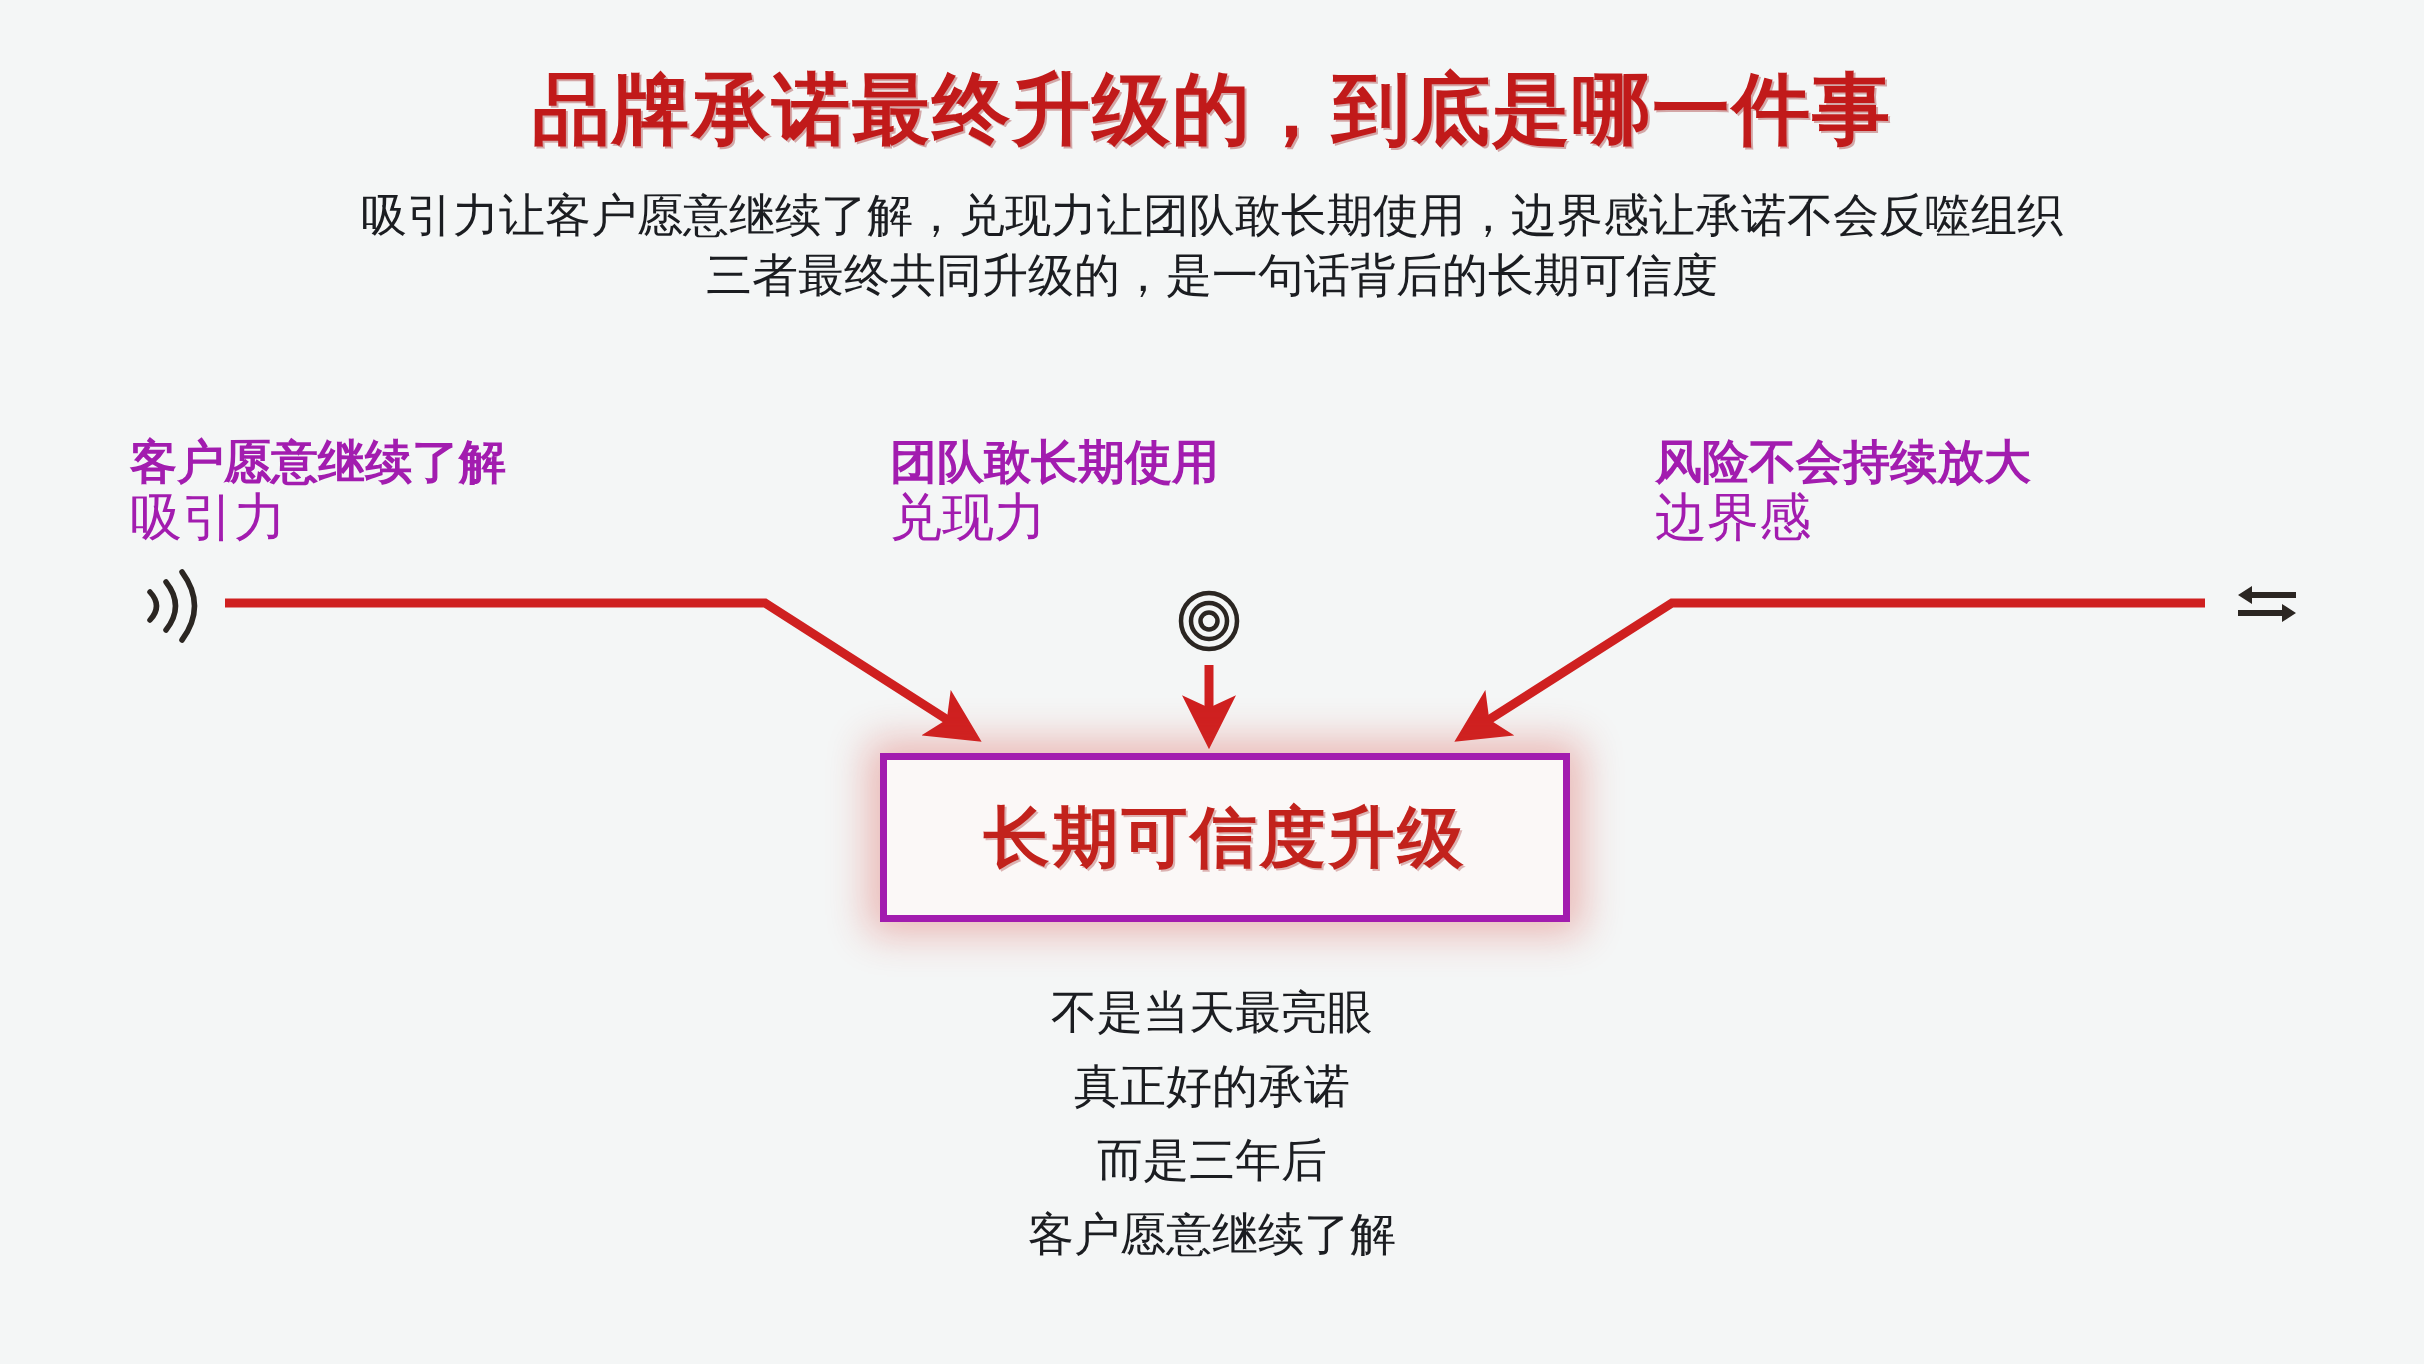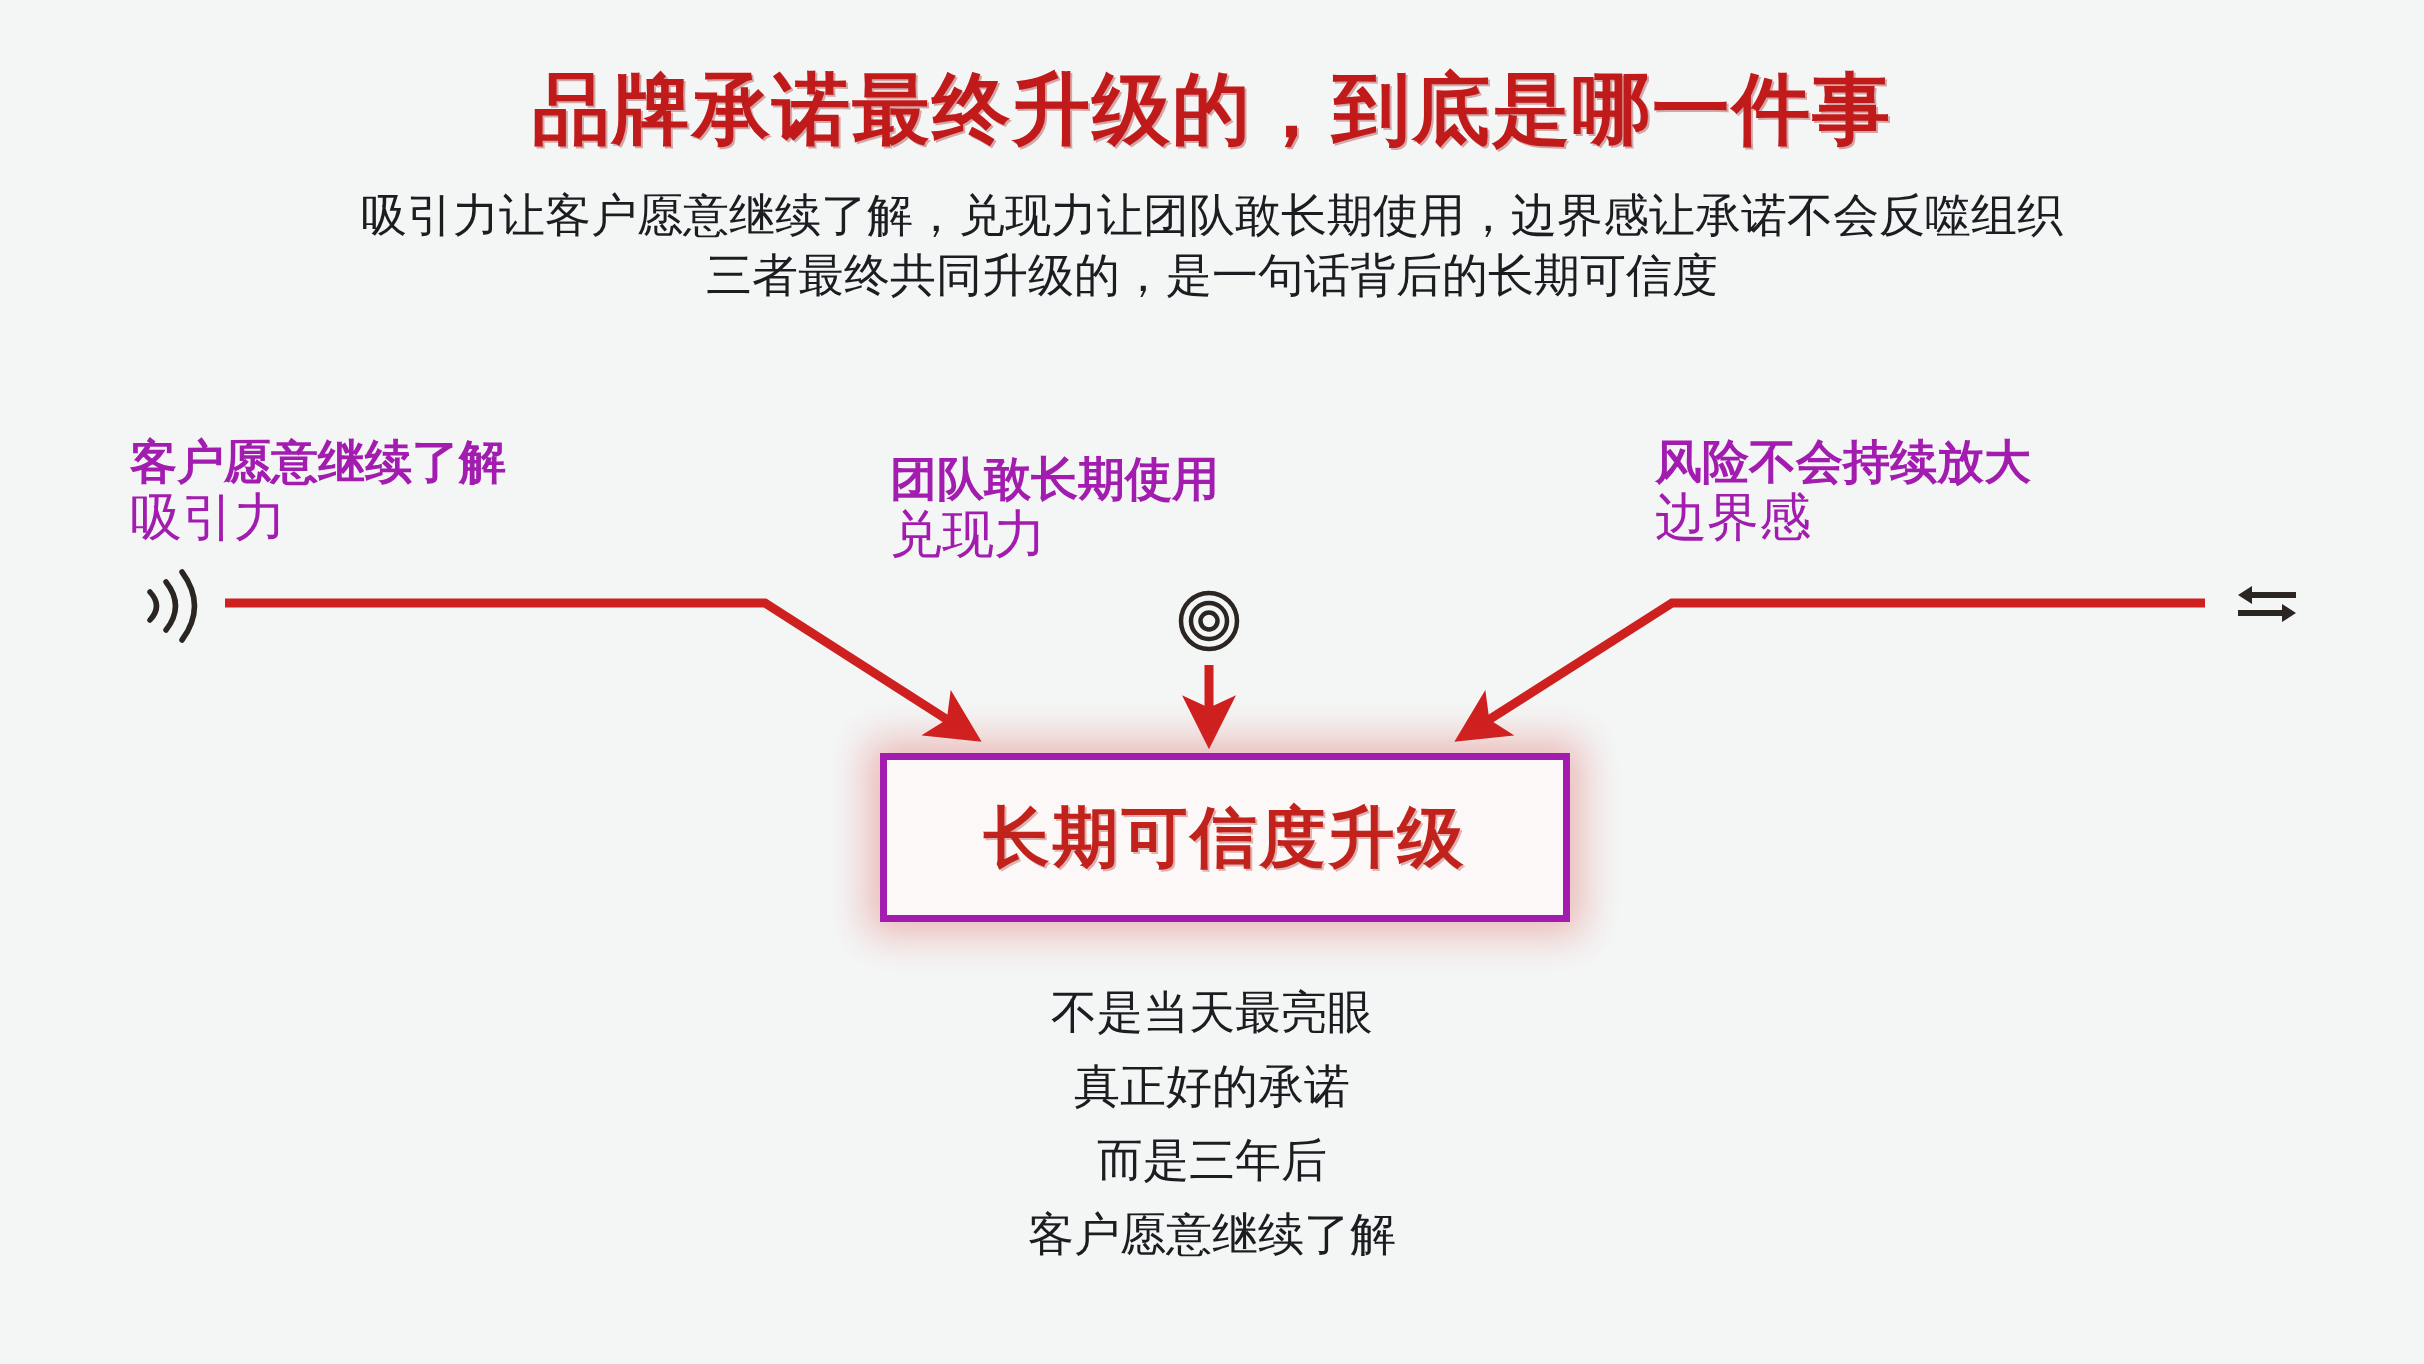"团队敢长期使用" #pillar-2 { top: 454px -> 437px }
